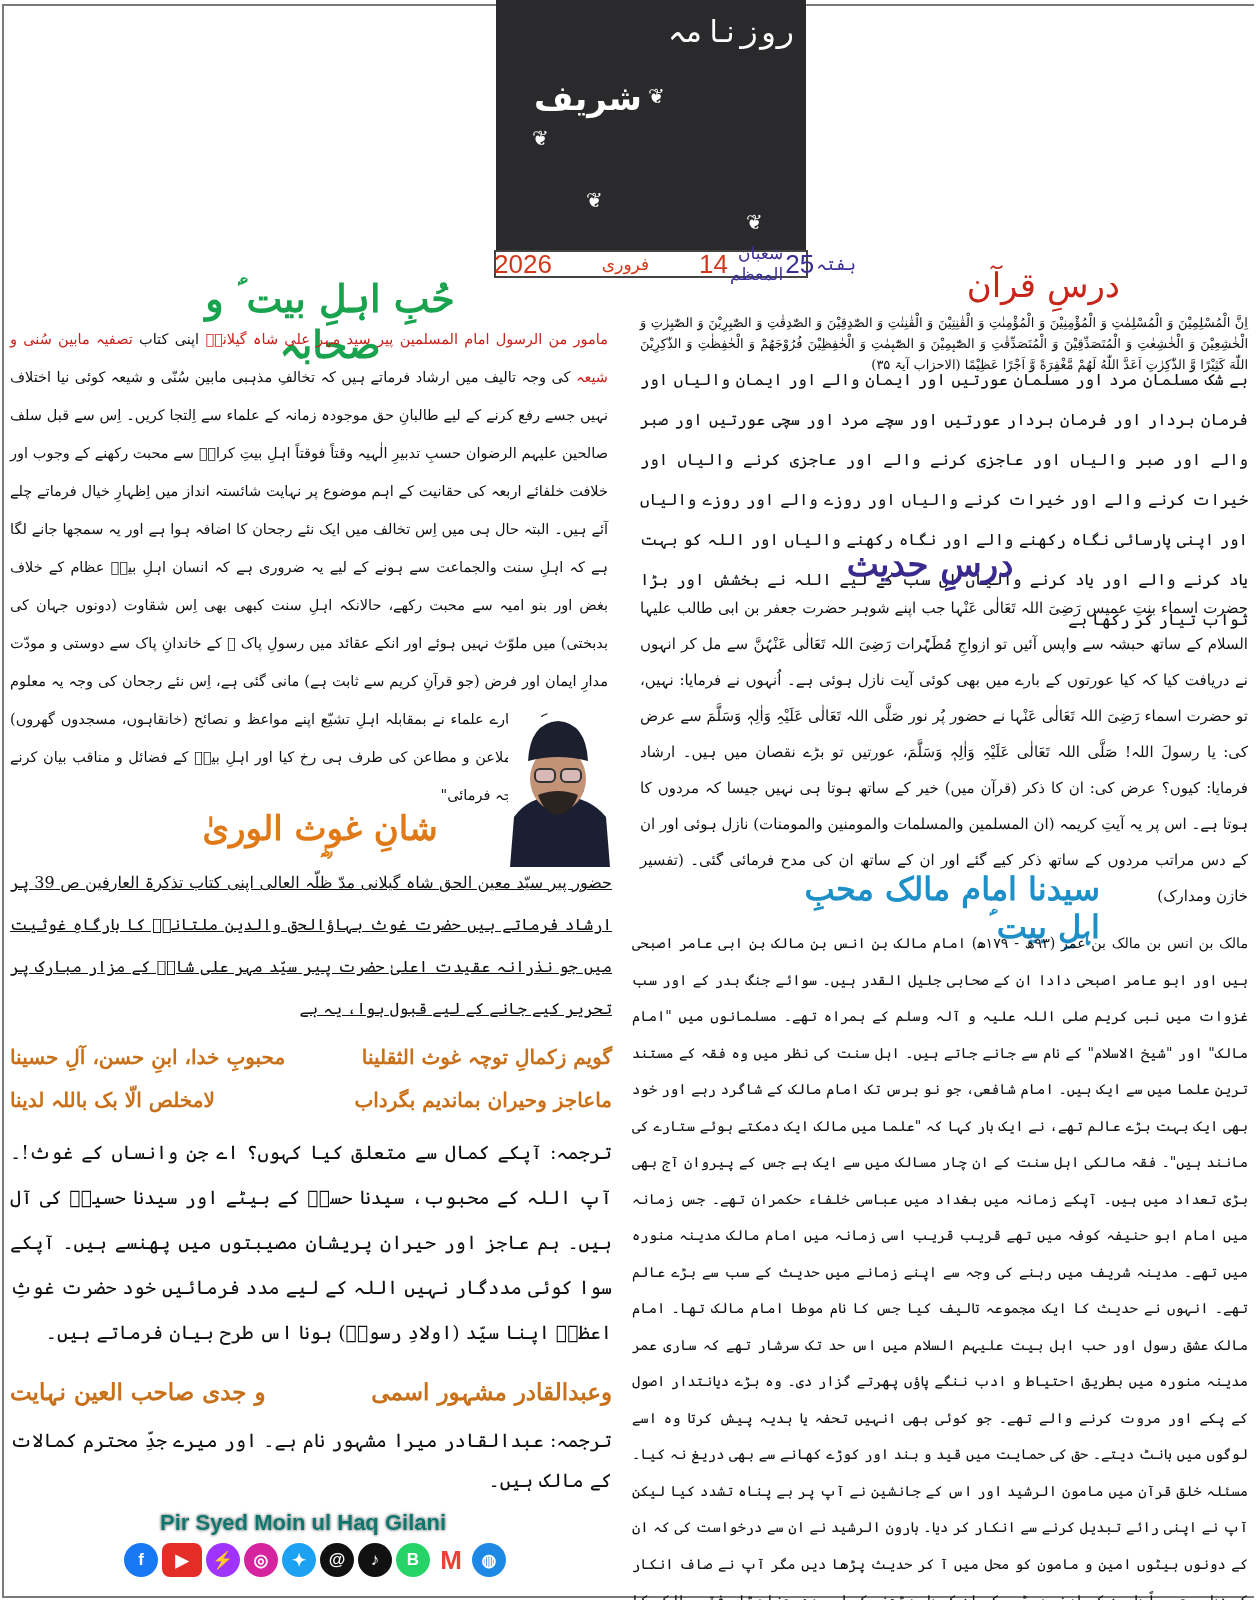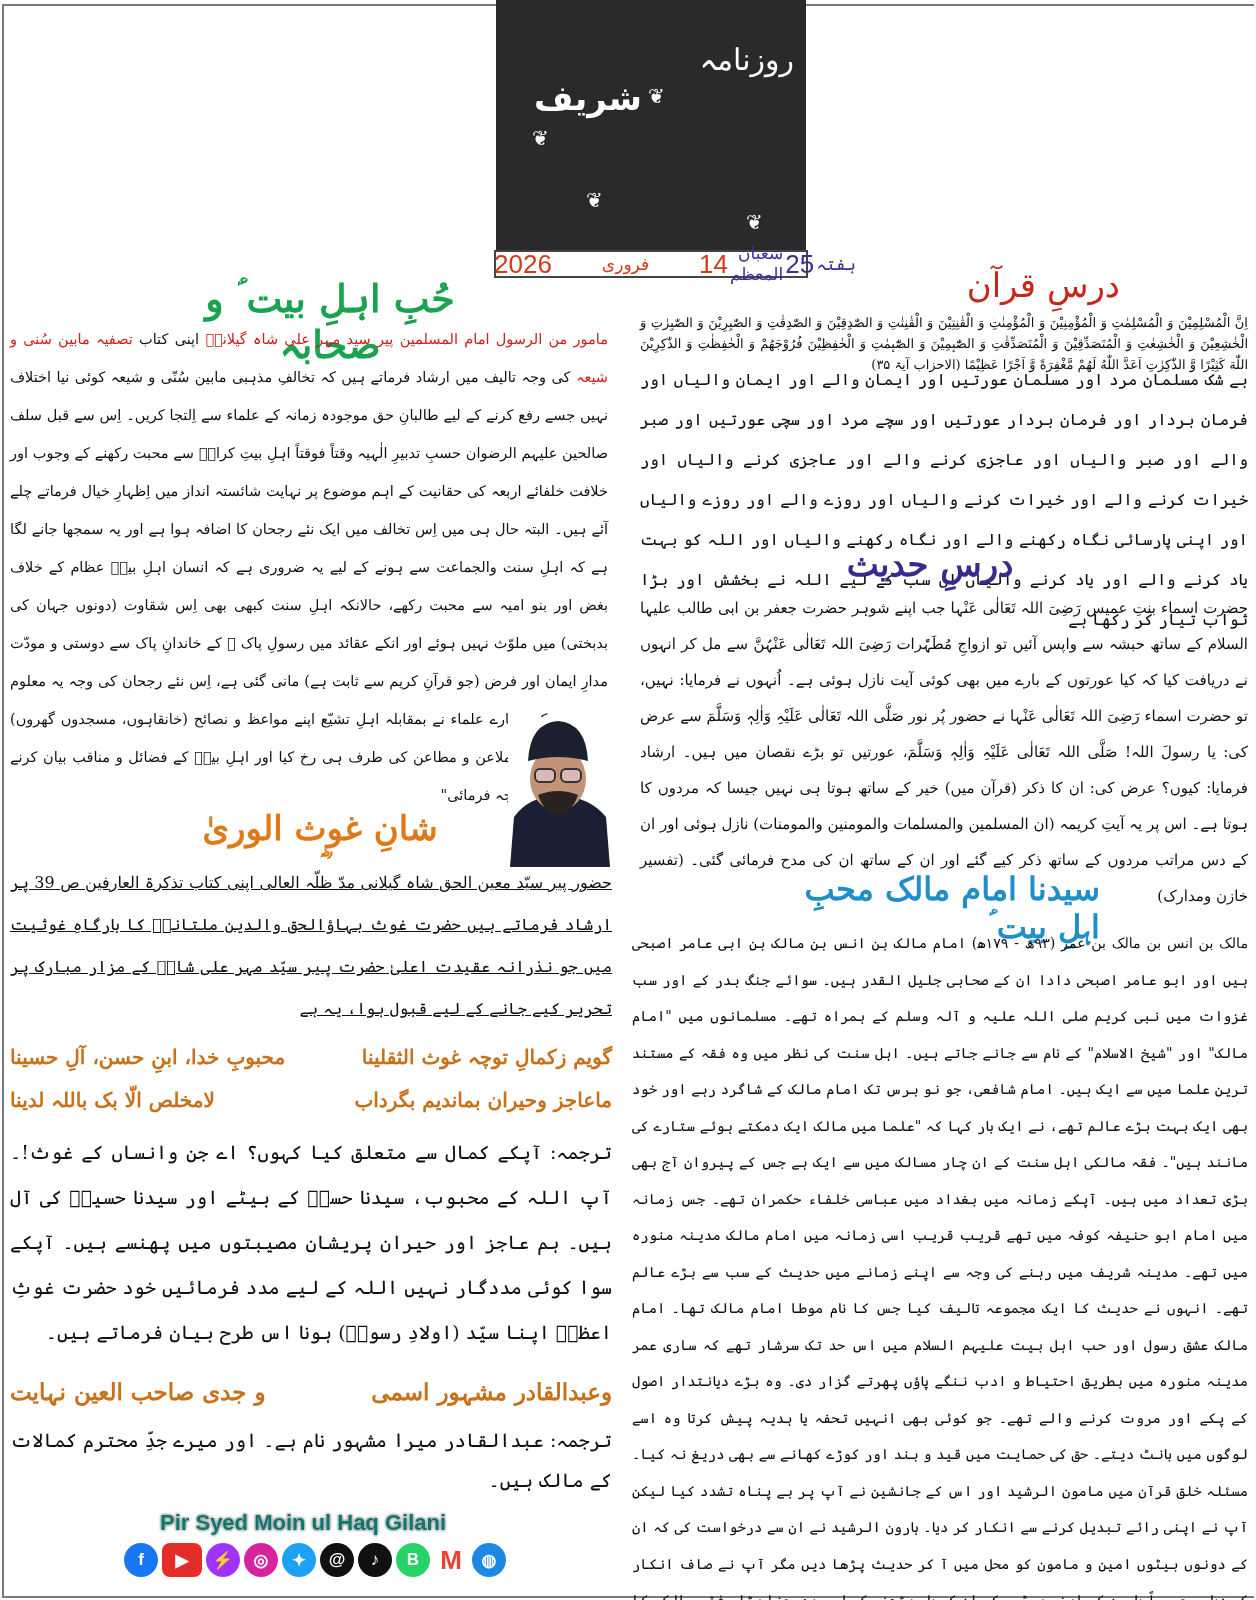"روزنامہ" .masthead .rozname { font-family: Liberation Sans, sans-serif -> Liberation Mono, monospace; margin-top: 28px -> none }
